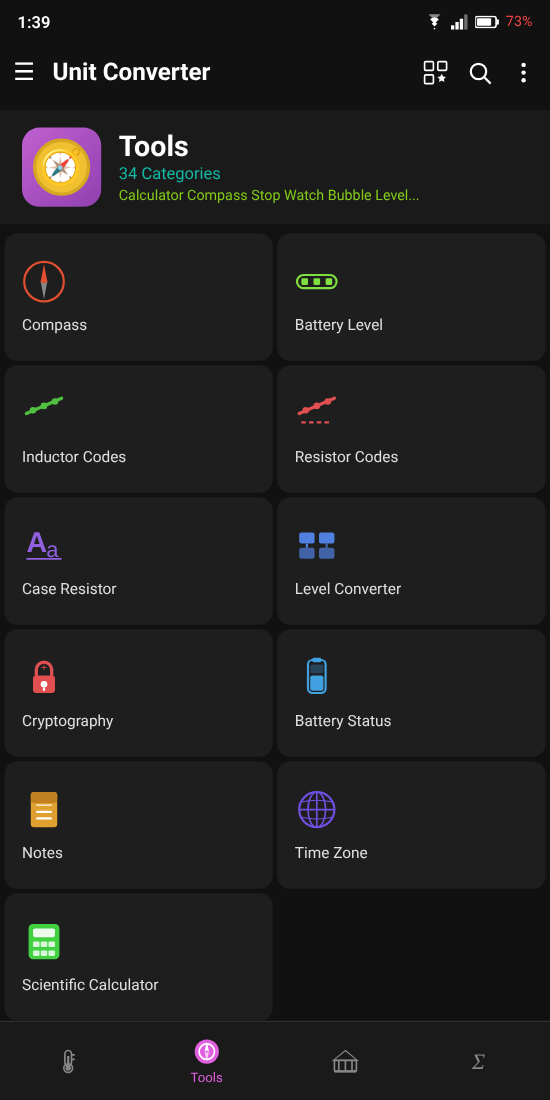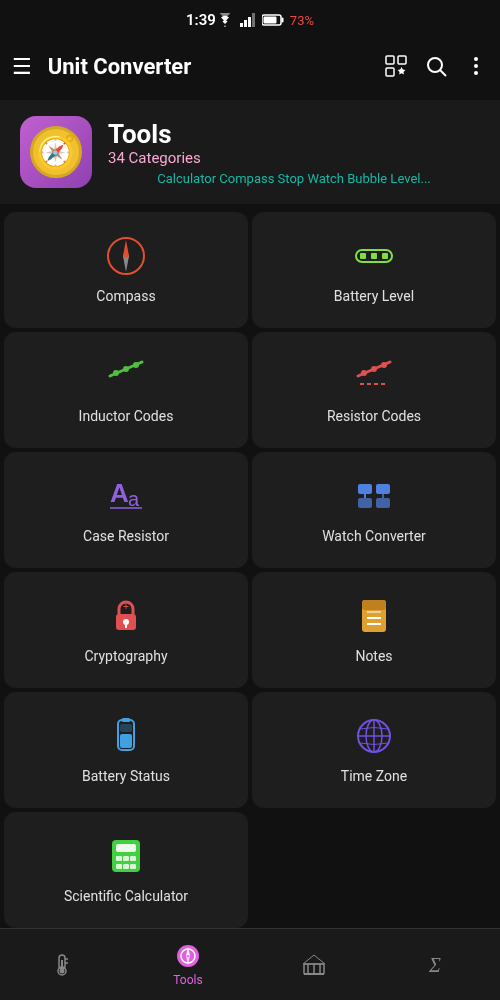"1:39" .status-bar { justify-content: center -> space-between }
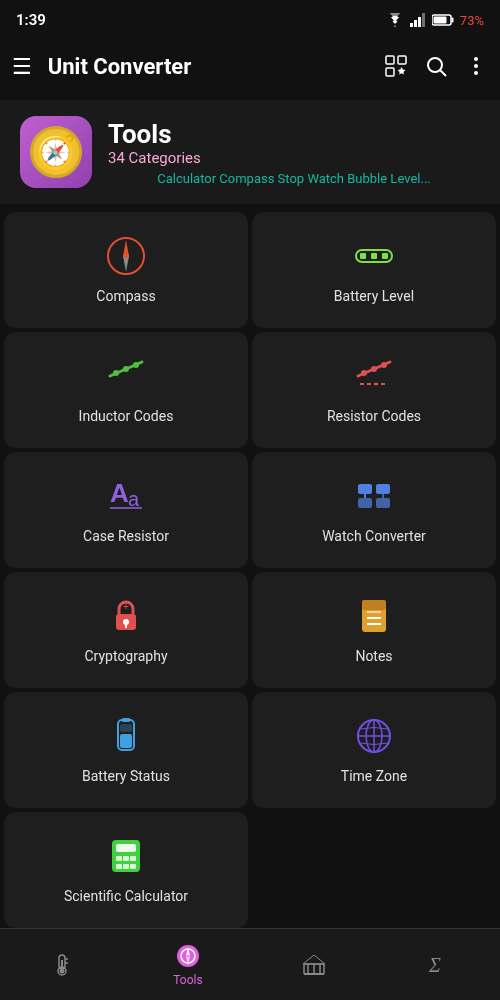"34 Categories" .header-subtitle { color: #f9a8d4 -> #14b8a6 }
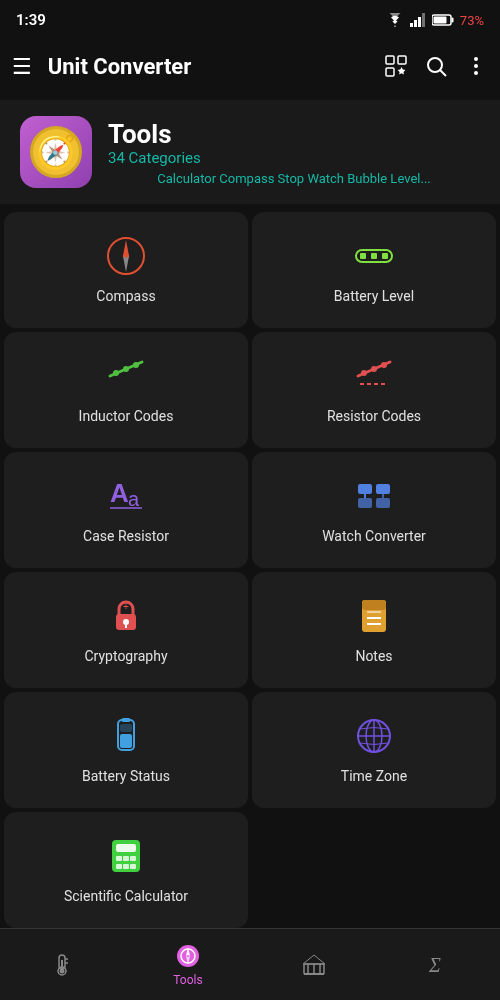"Calculator Compass Stop Watch Bubble" .header-desc { color: #14b8a6 -> #84cc16; text-align: center -> none }
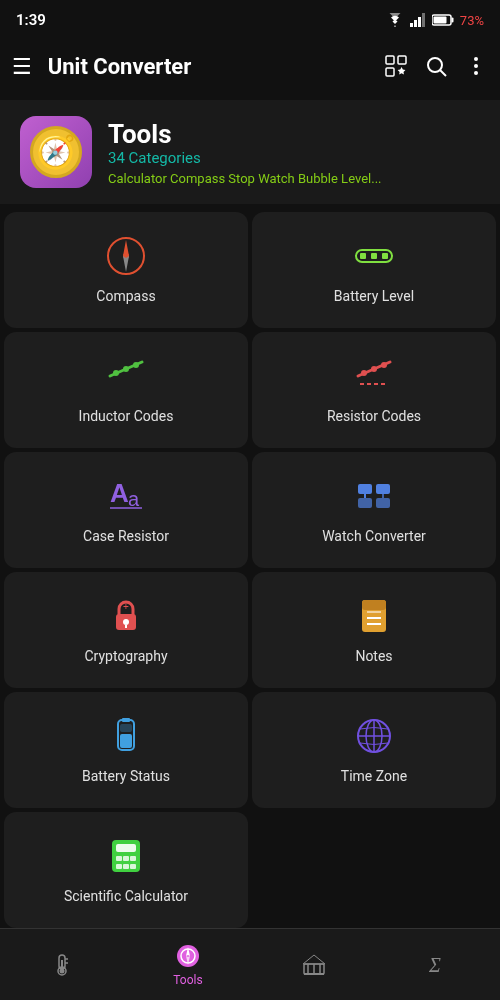"Compass" .grid-item { align-items: center -> flex-start }
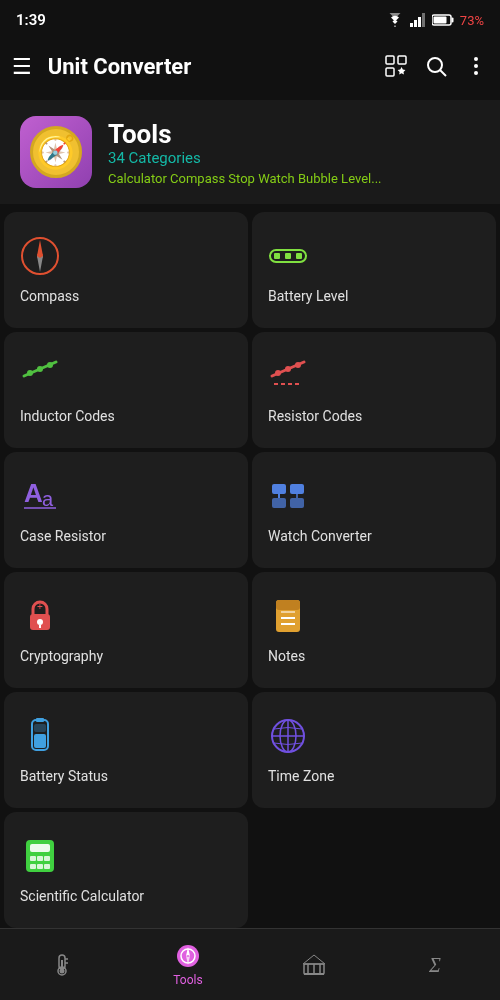"Watch Converter" span.grid-item-label { text: Watch -> Level }
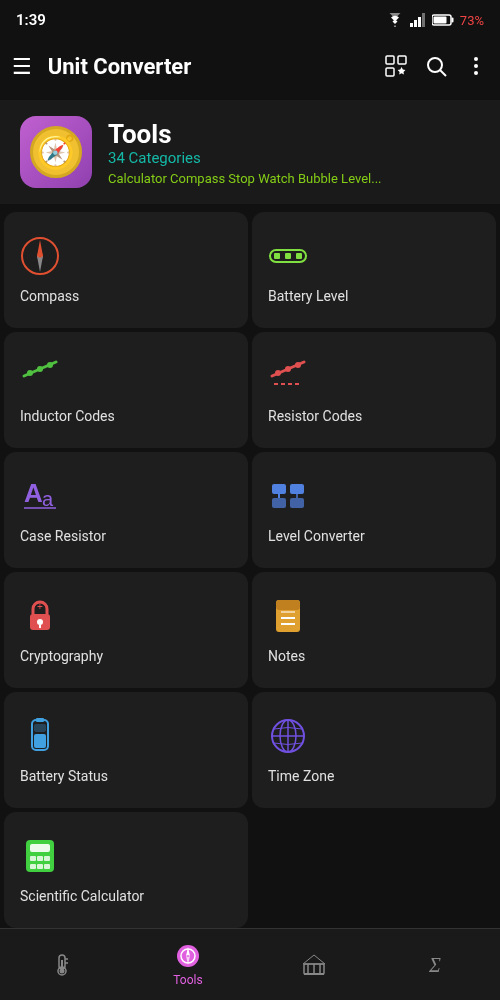"Notes" div.grid-item { order: before "Battery Status" -> after "Battery Status" }
